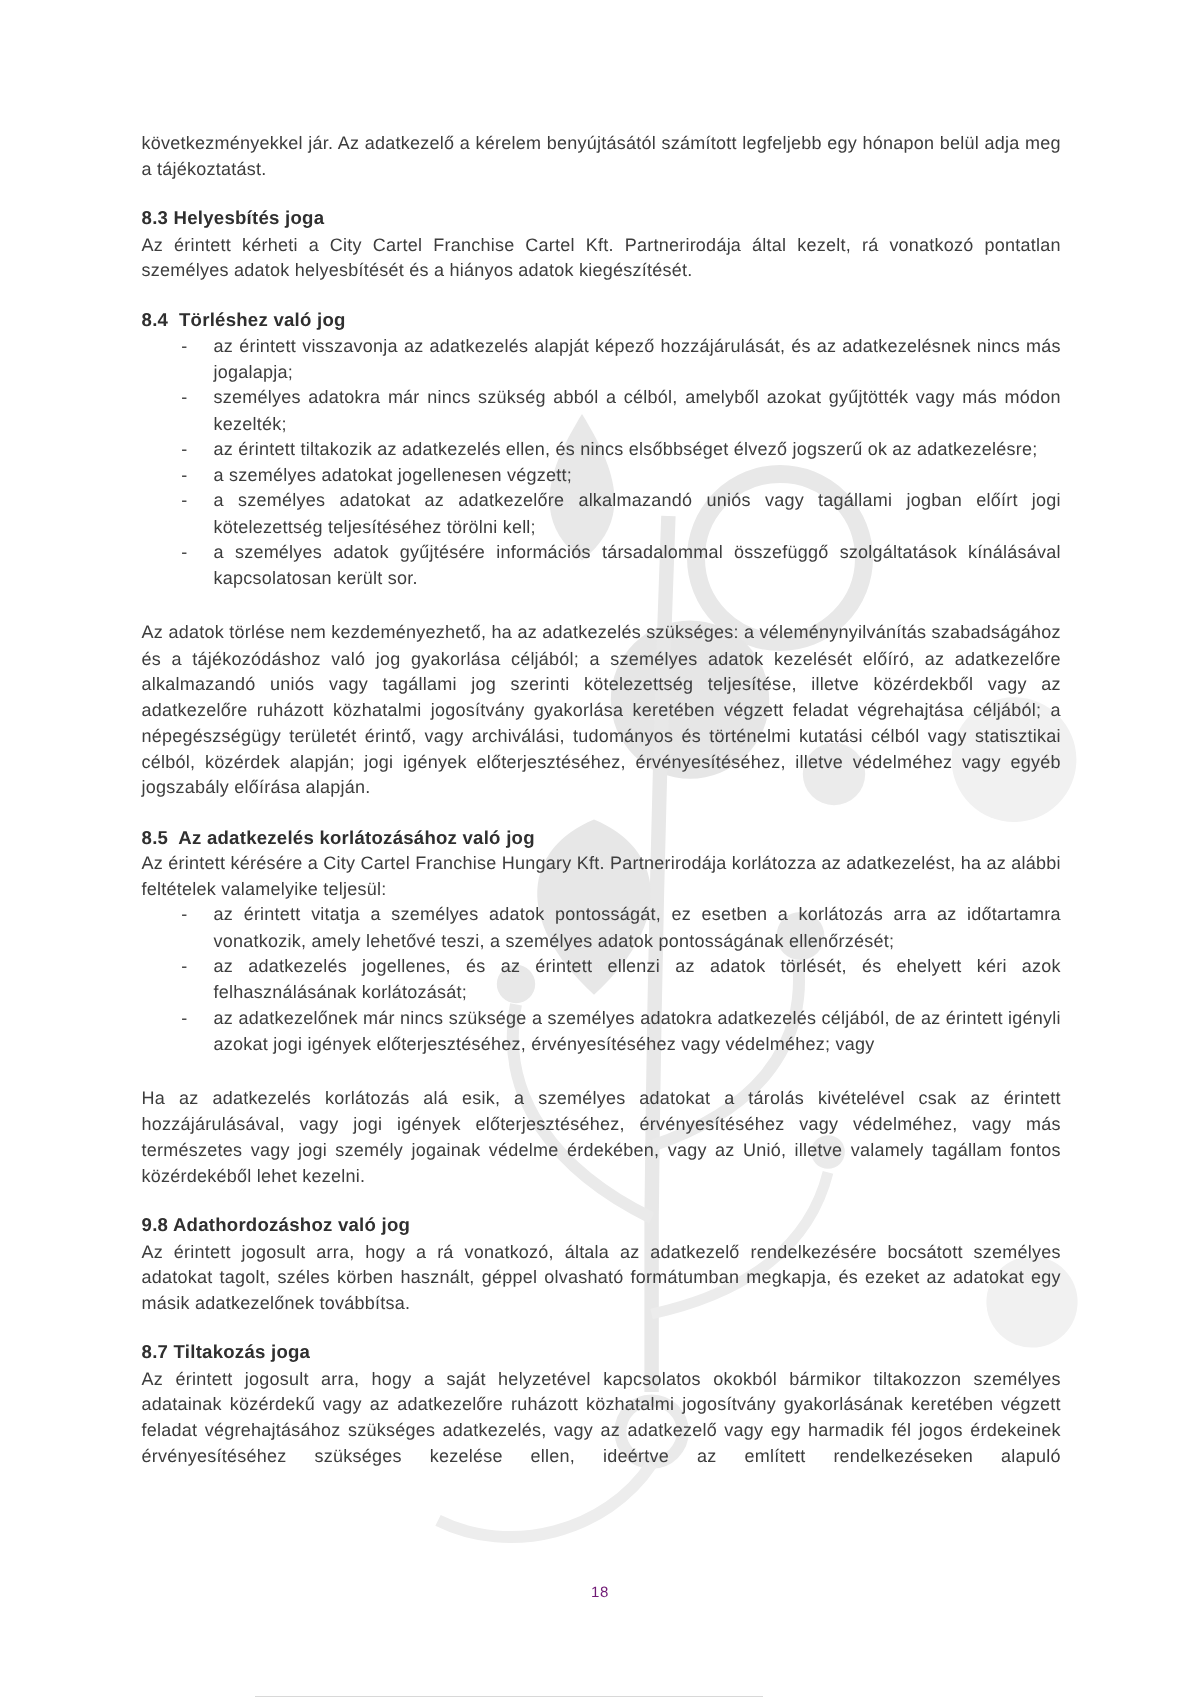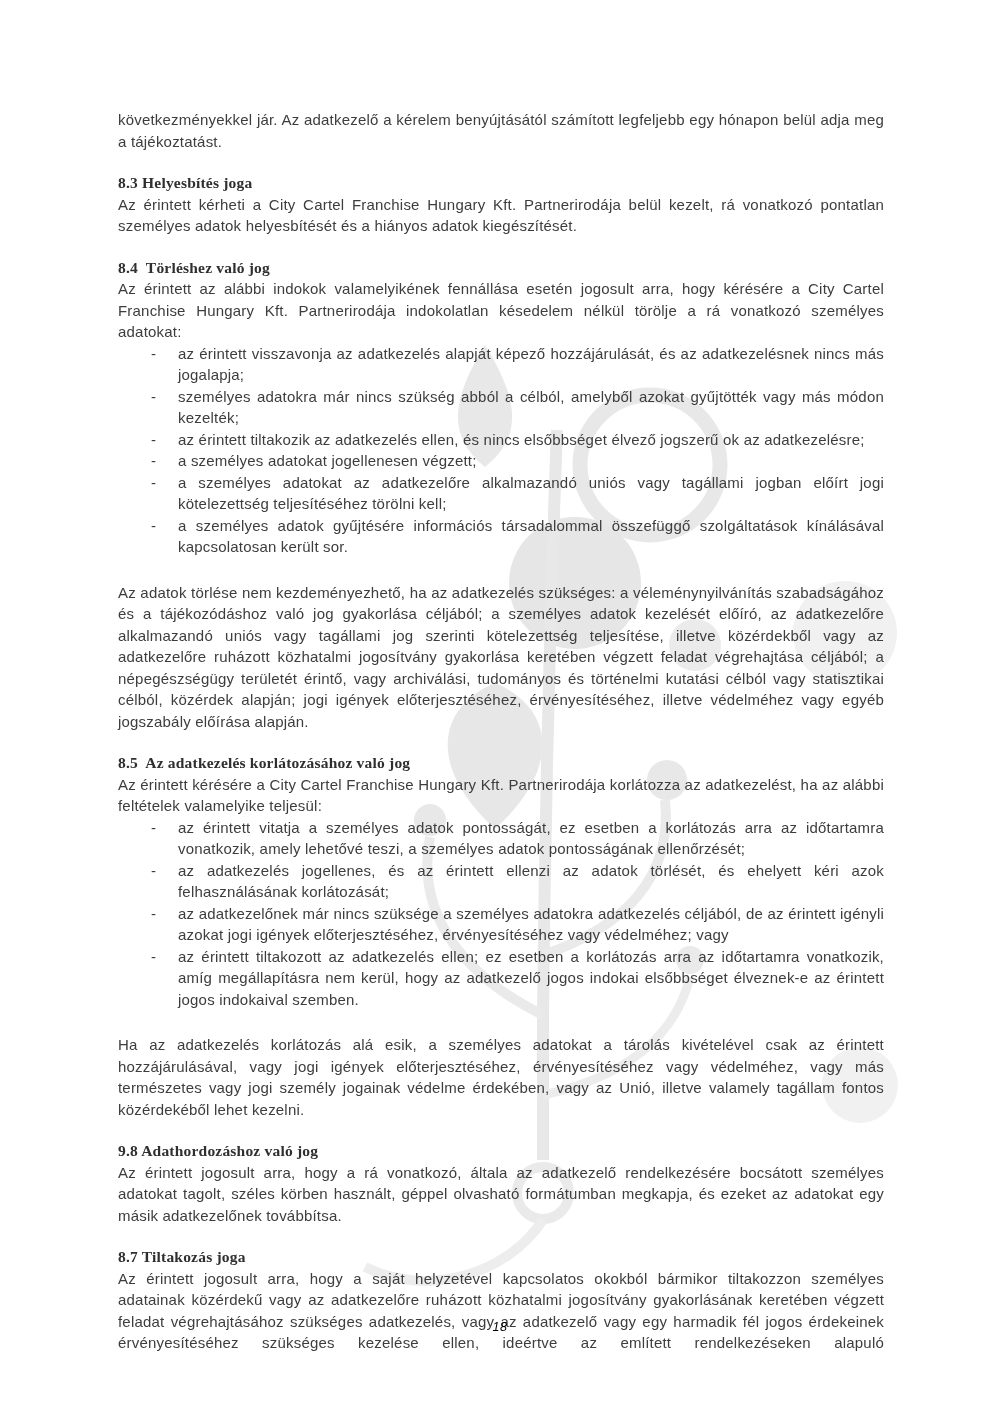"8.3 Helyesbítés joga" .heading { font-family: Liberation Serif, serif -> none }
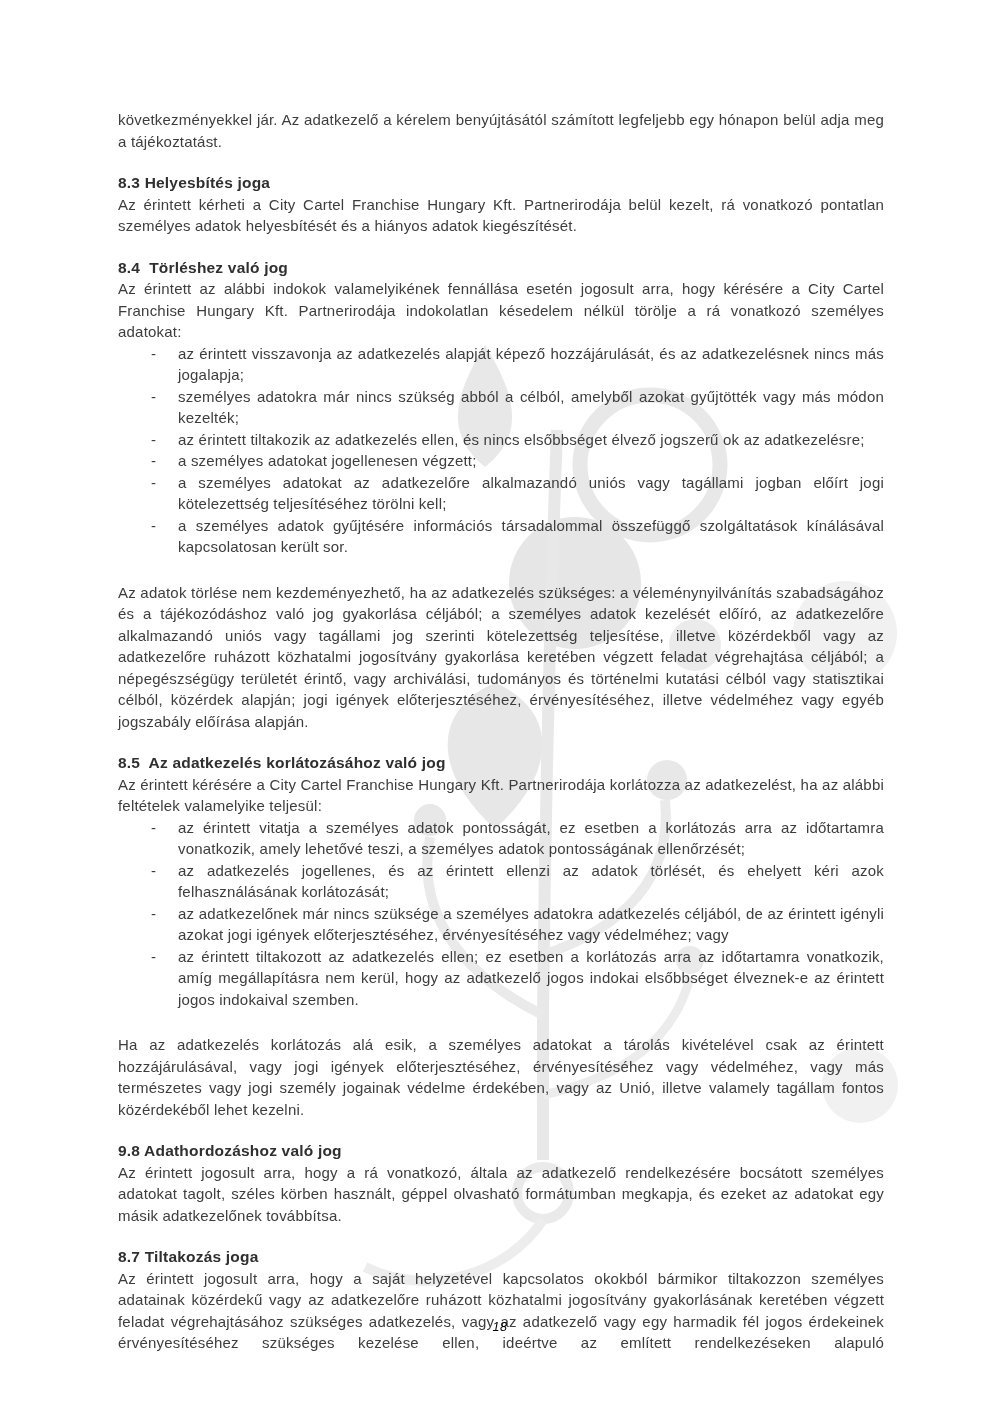"Az érintett kérheti a City" p.para { text: Hungary Kft. Partnerirodája belül -> Cartel Kft. Partnerirodája által }
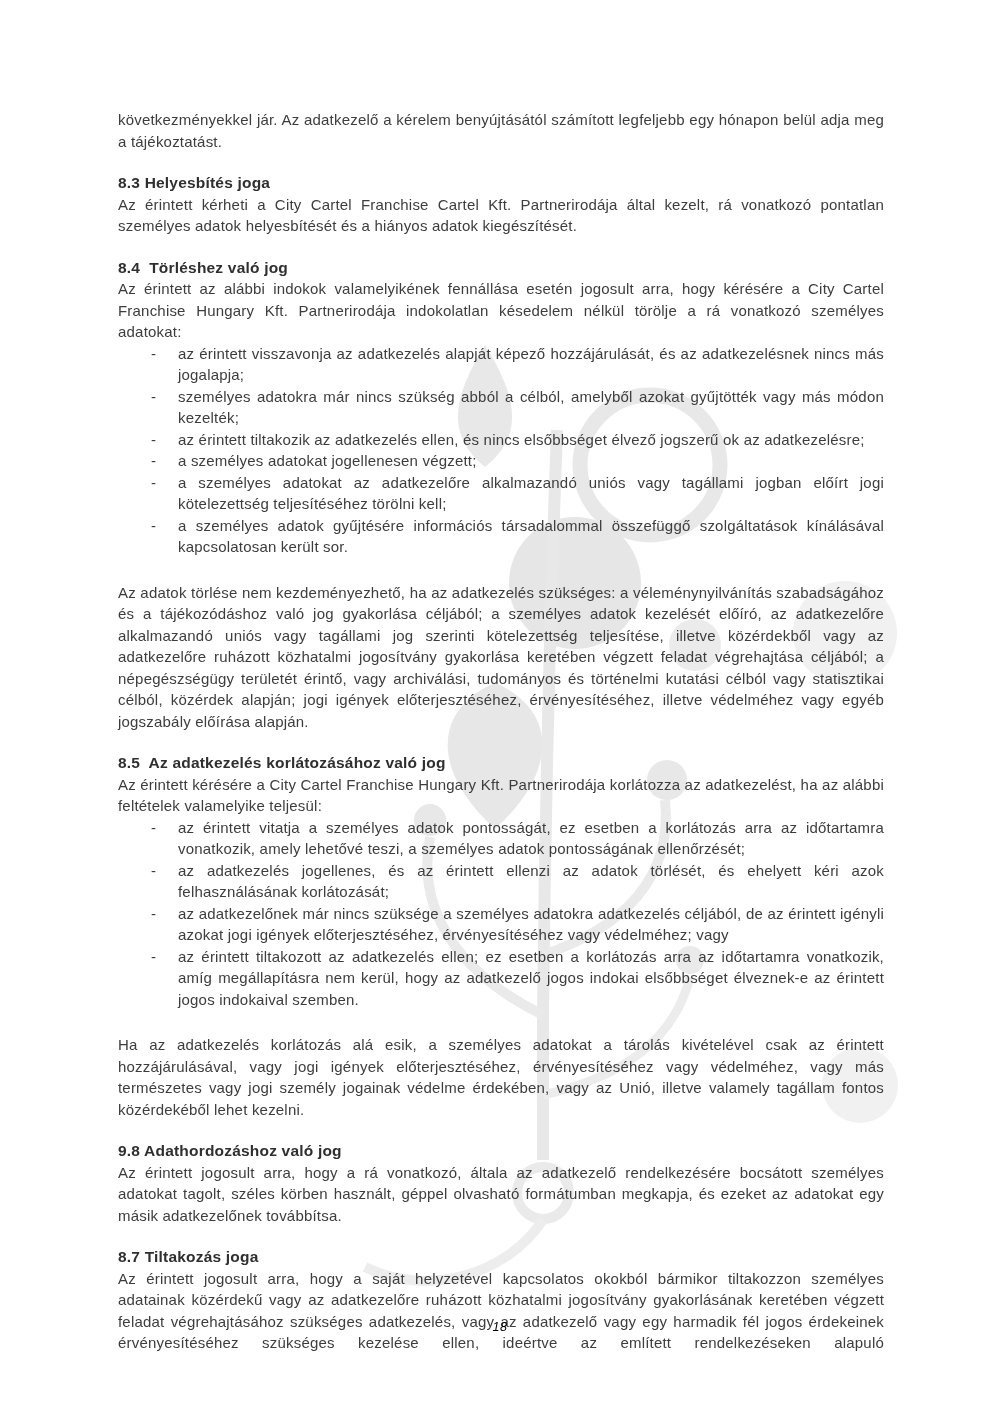"Az érintett az alábbi indokok" p.para { html: <p>Az érintett az alábbi indokok valamelyikének fennállása esetén jogosult arra, hogy kérésére a City Cartel Franchise Hungary Kft. Partnerirodája indokolatlan késedelem nélkül törölje a rá vonatkozó személyes adatokat:</p> -> none }
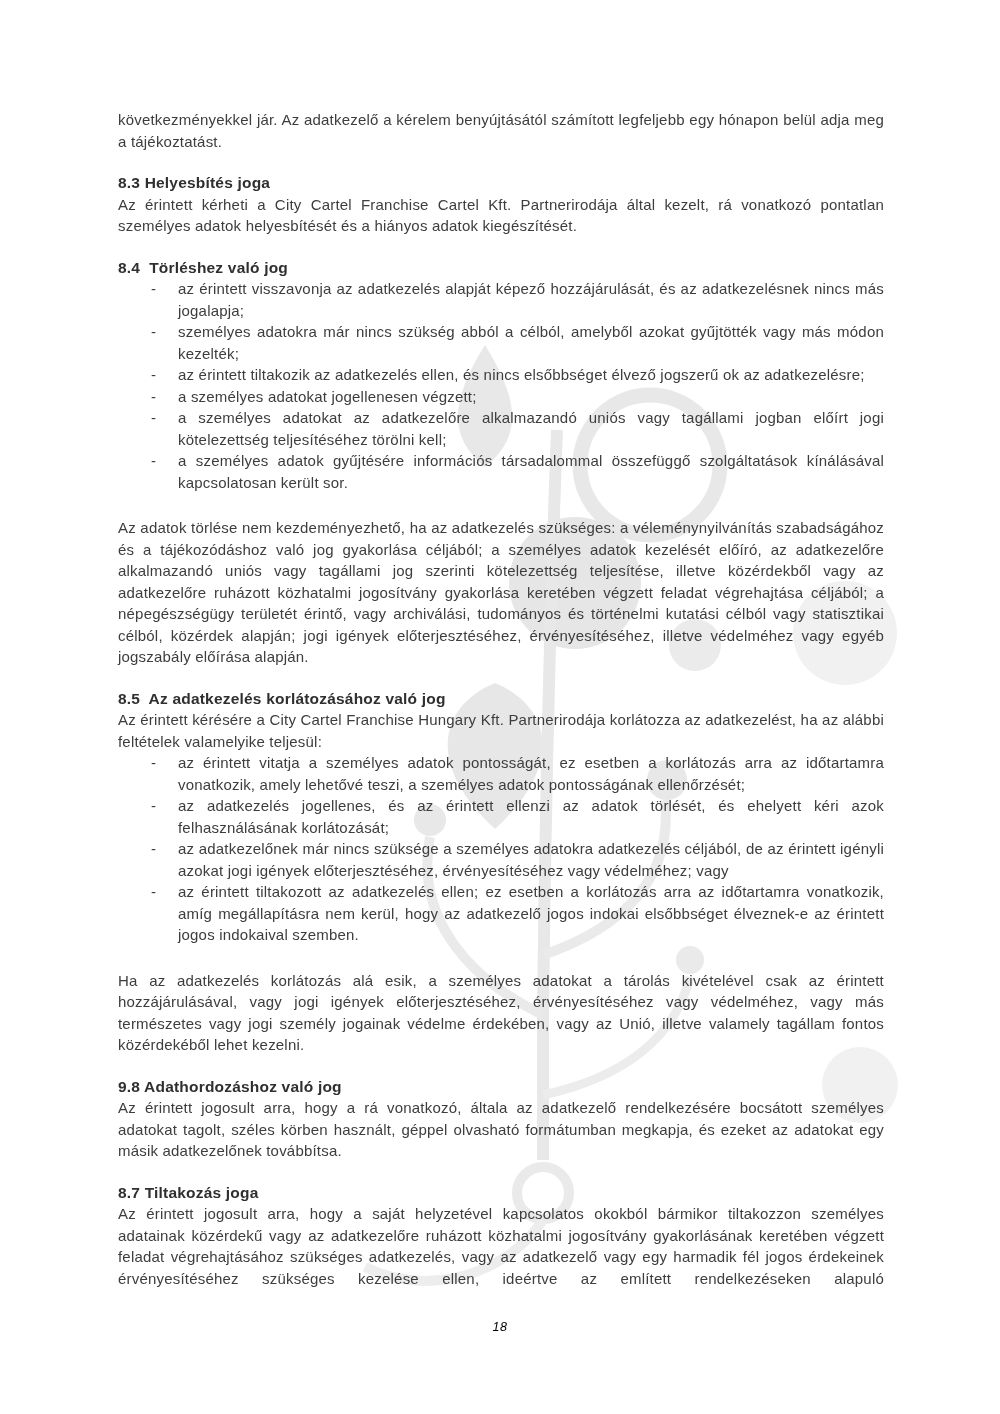"az érintett tiltakozott az adatkezelés" li { html: <li>az érintett tiltakozott az adatkezelés ellen; ez esetben a korlátozás arra az időtartamra vonatkozik, amíg megállapításra nem kerül, hogy az adatkezelő jogos indokai elsőbbséget élveznek-e az érintett jogos indokaival szemben.</li> -> none }
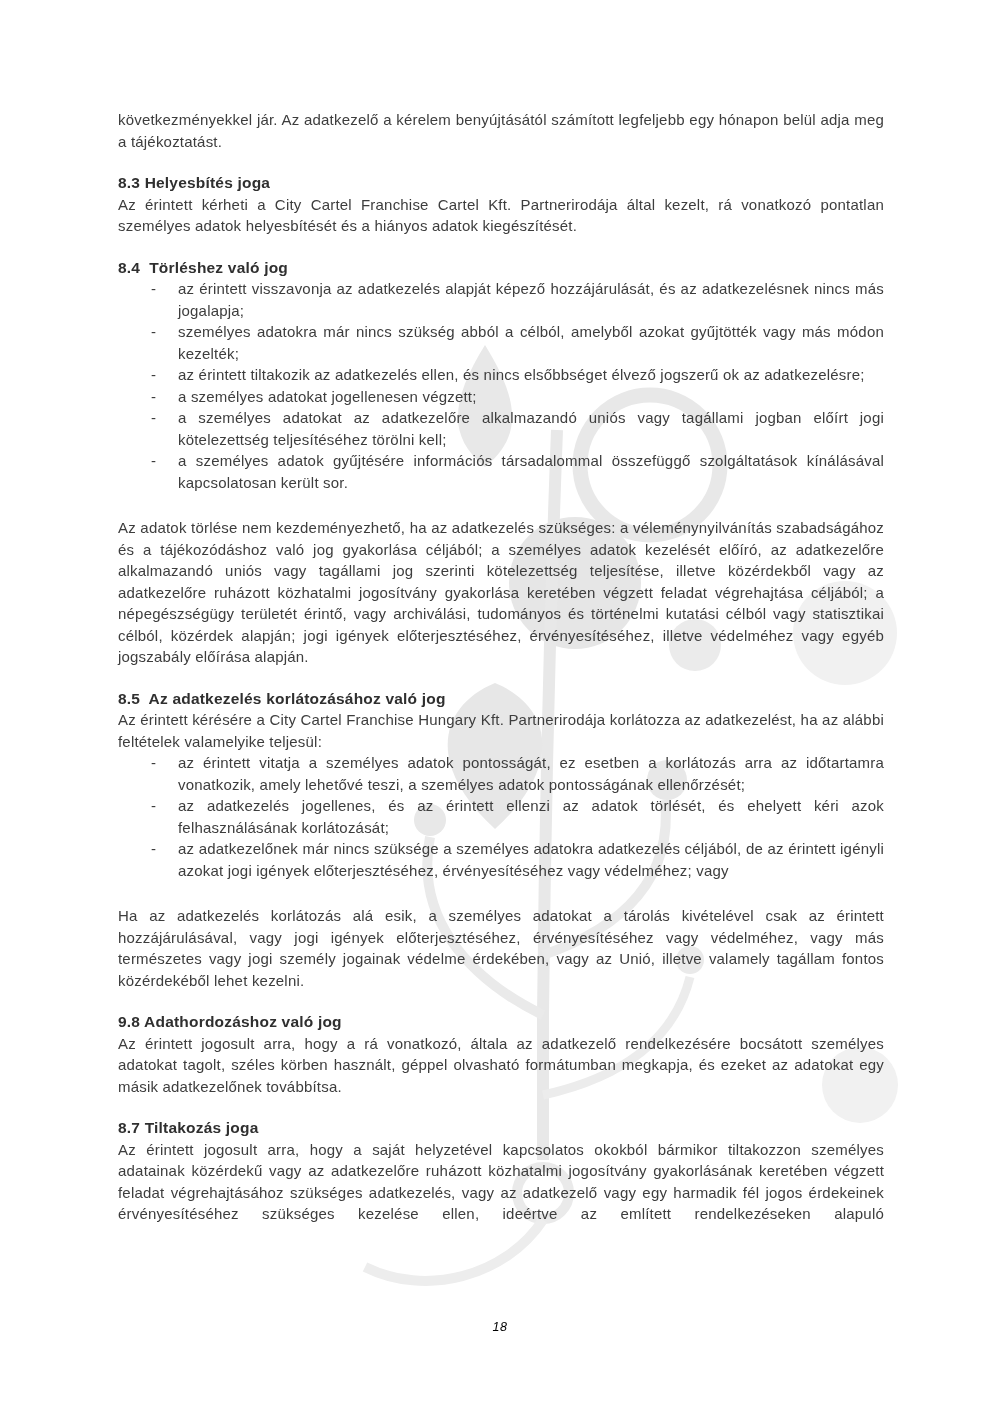"18" .page-number { color: #000000 -> #701a75; font-style: italic -> none }
